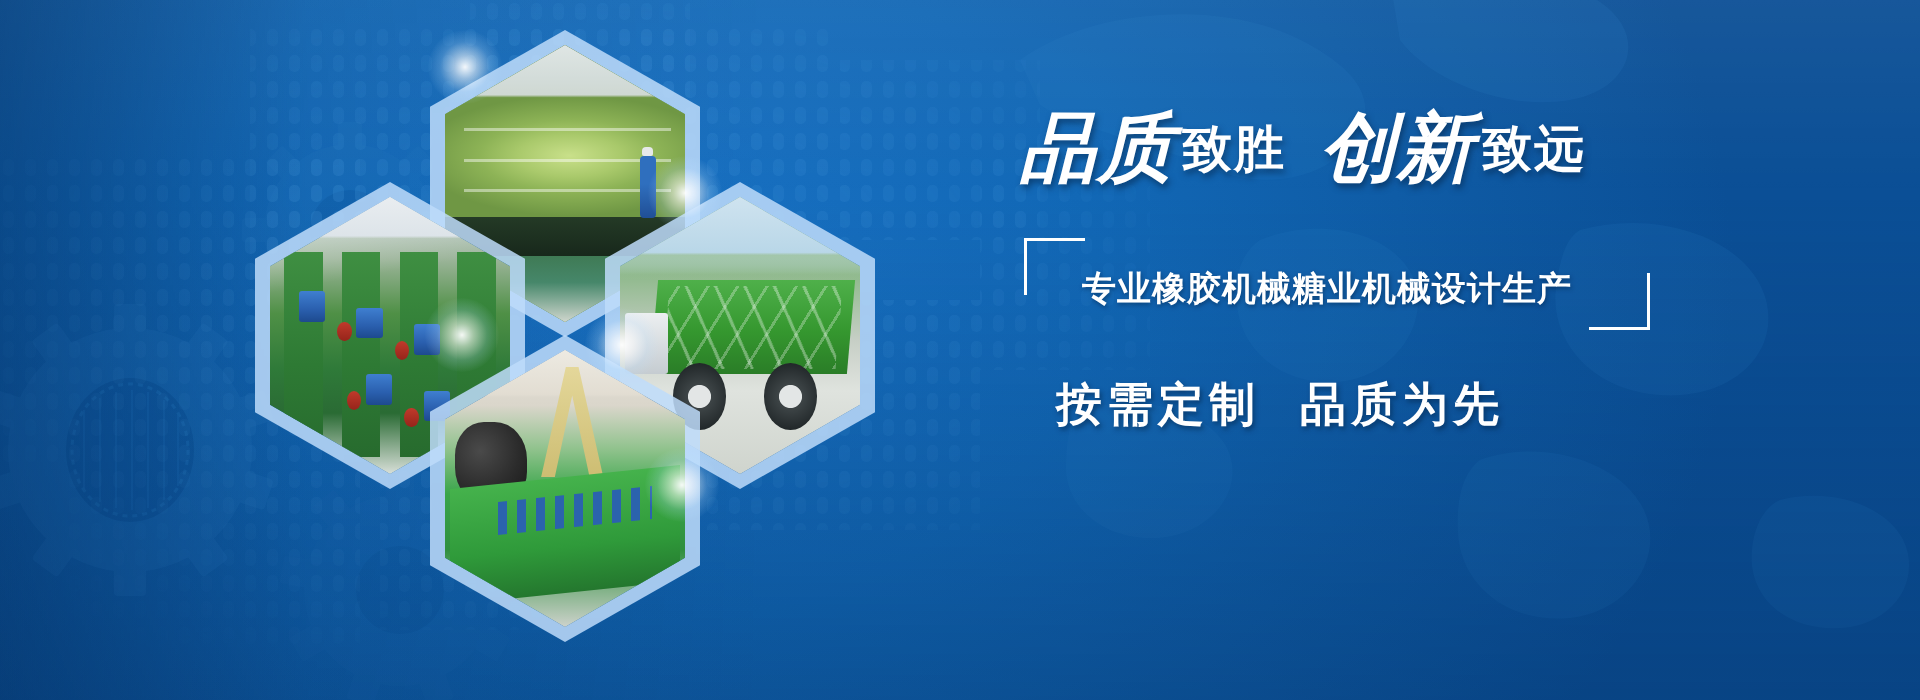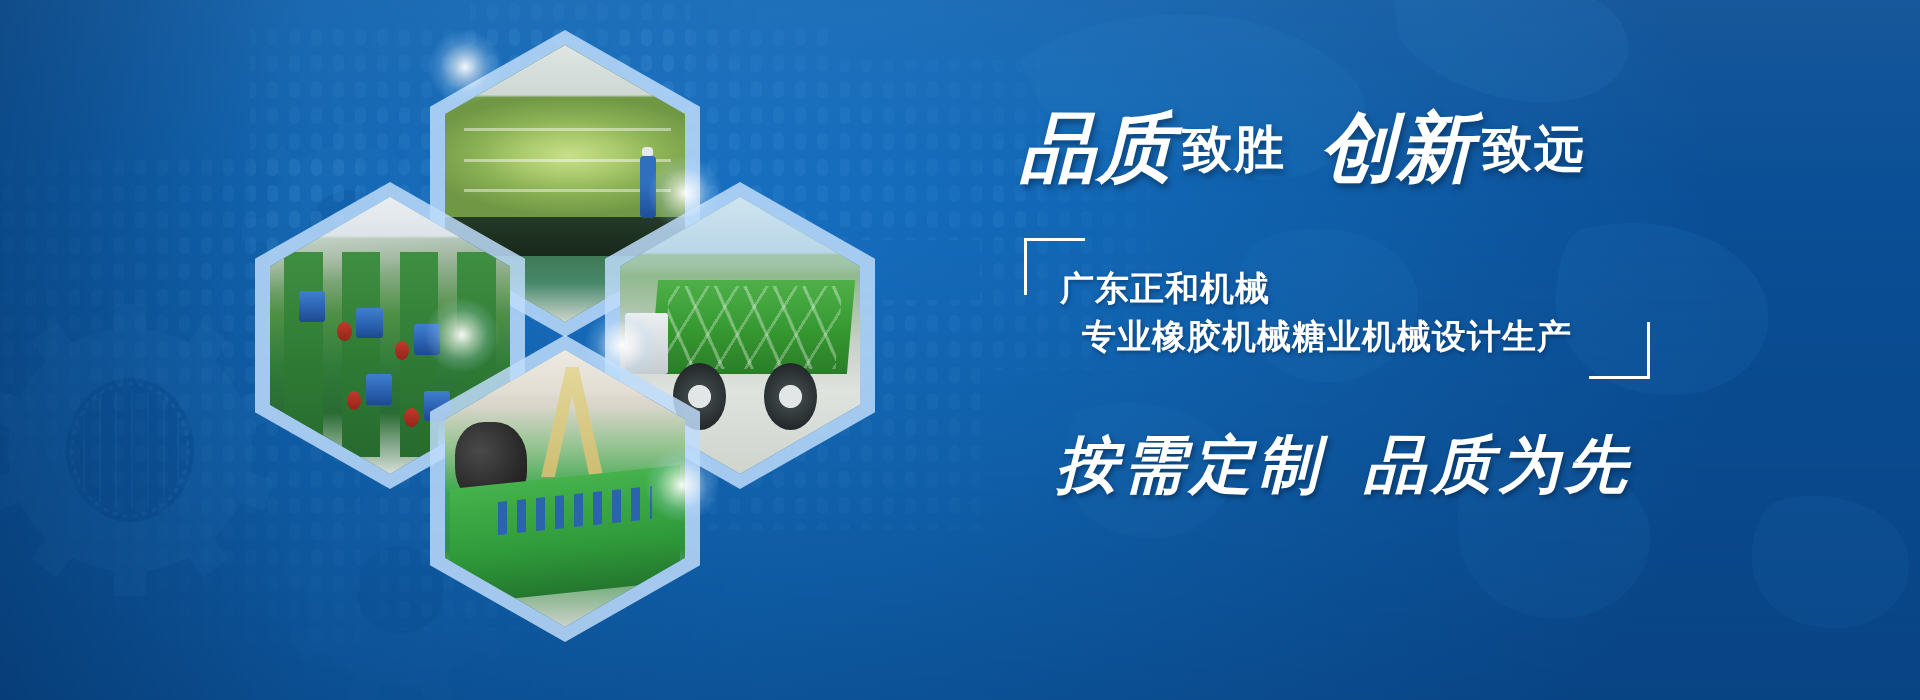"广东正和机械" div.sub-line { html: <div>广东正和机械</div> -> none }
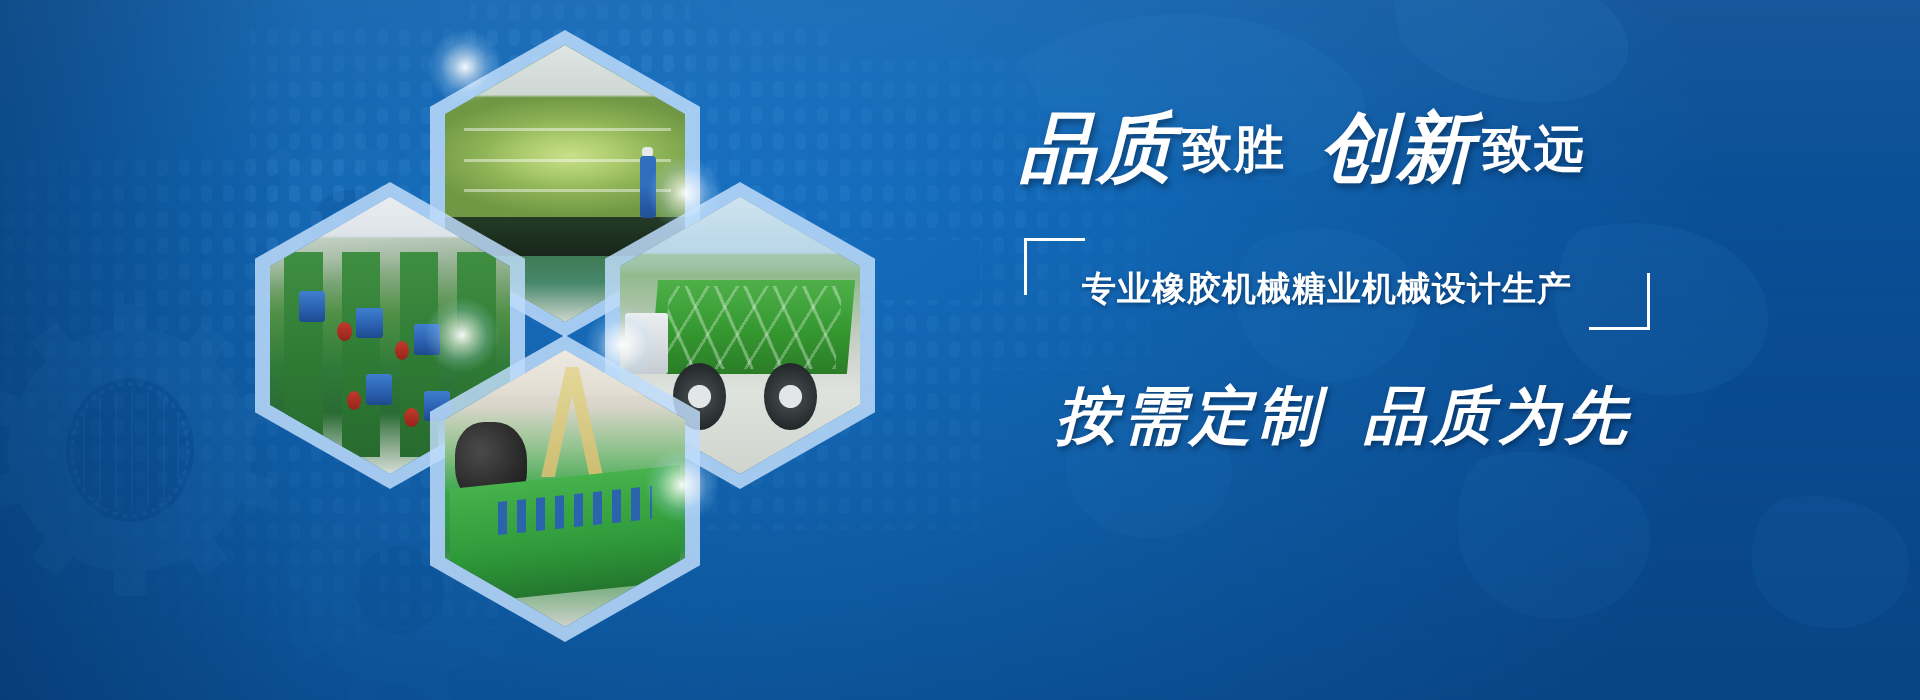"按需定制 品质为先" .slogan { font-size: 62px -> 46px; font-style: italic -> none }
